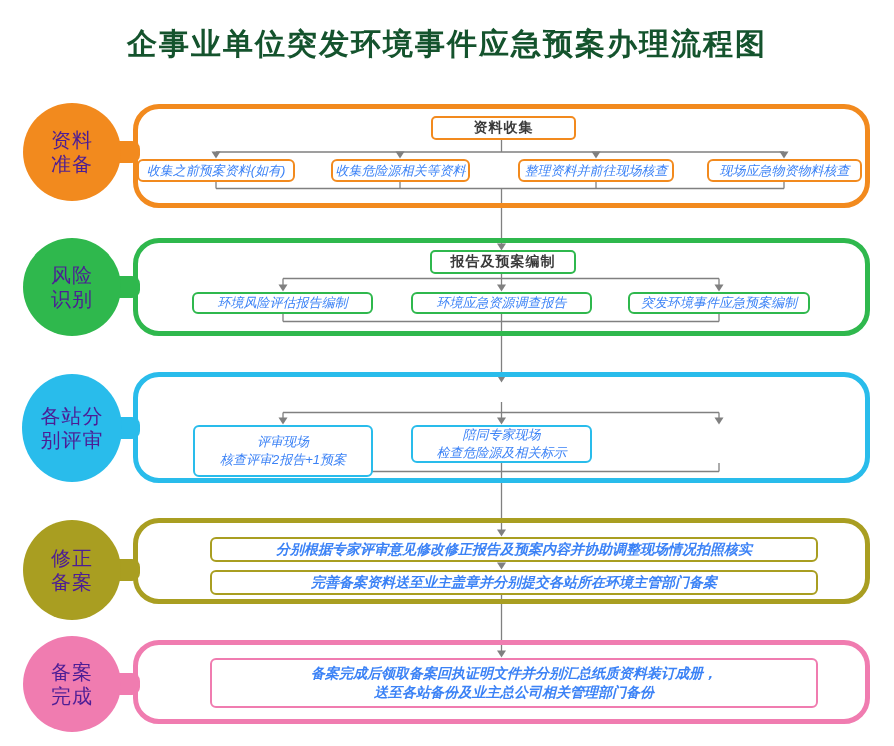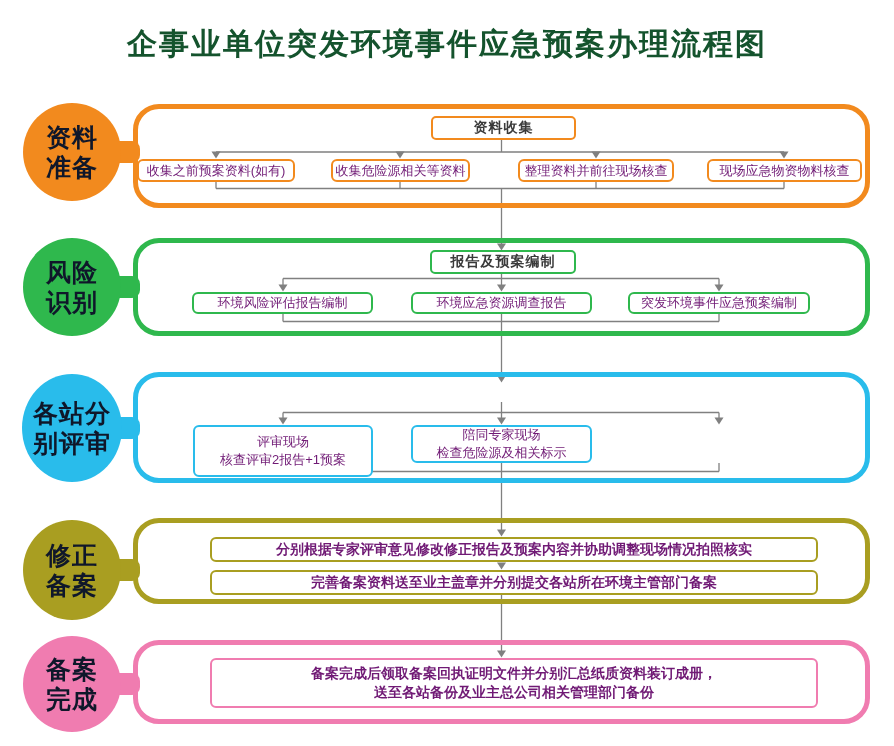"资料" .bubble span { color: #0f172a -> #4c1d95; font-size: 25px -> 20px; font-weight: bold -> normal }
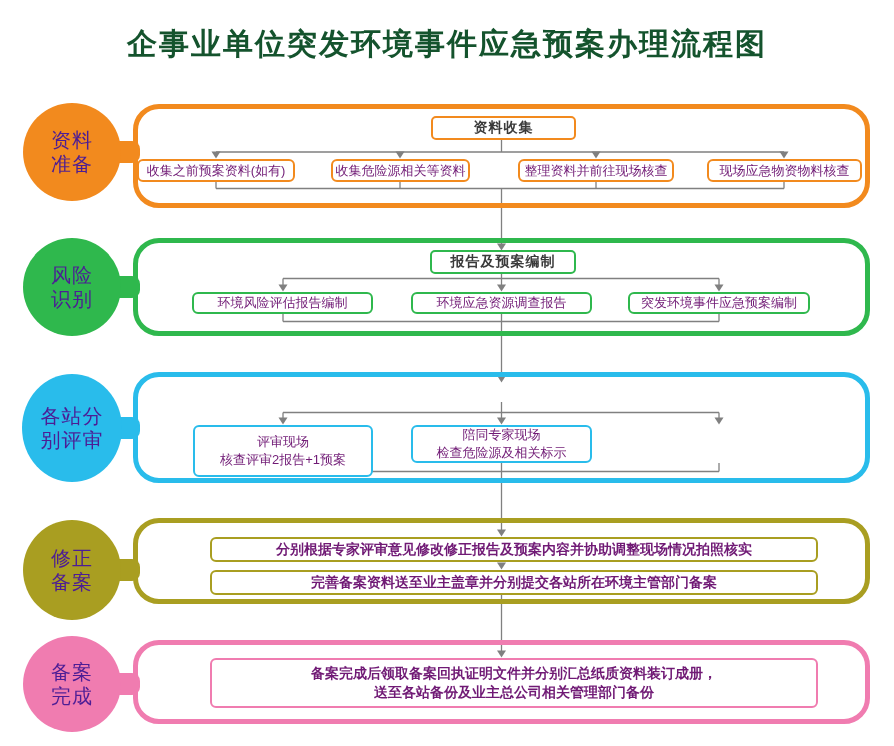"收集之前预案资料(如有)" .fbox { color: #701a75 -> #3b82f6; font-style: none -> italic }
